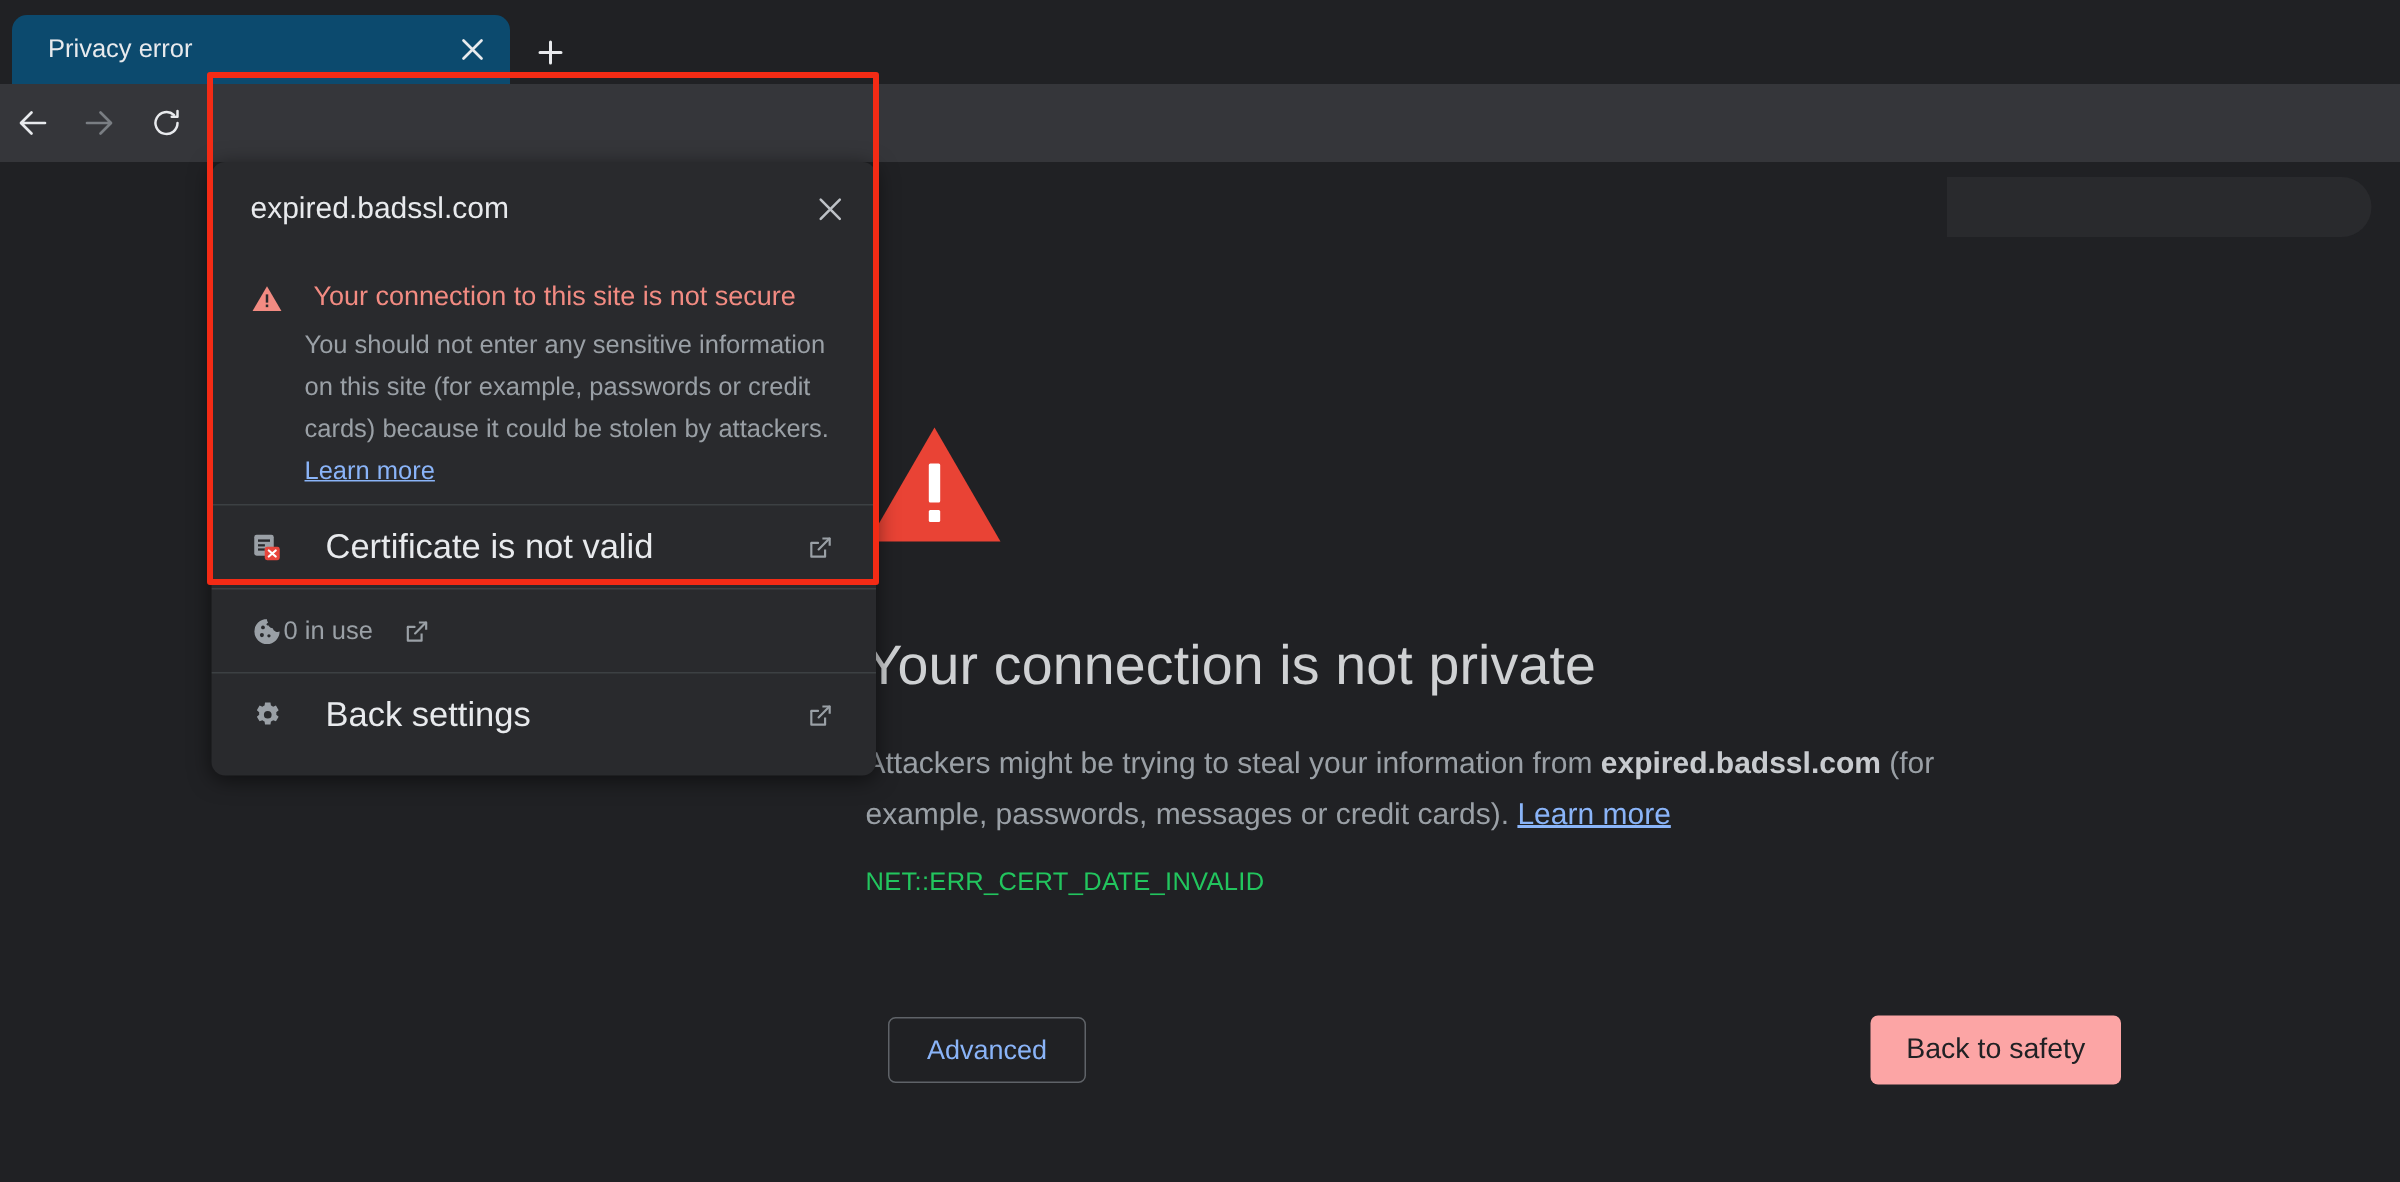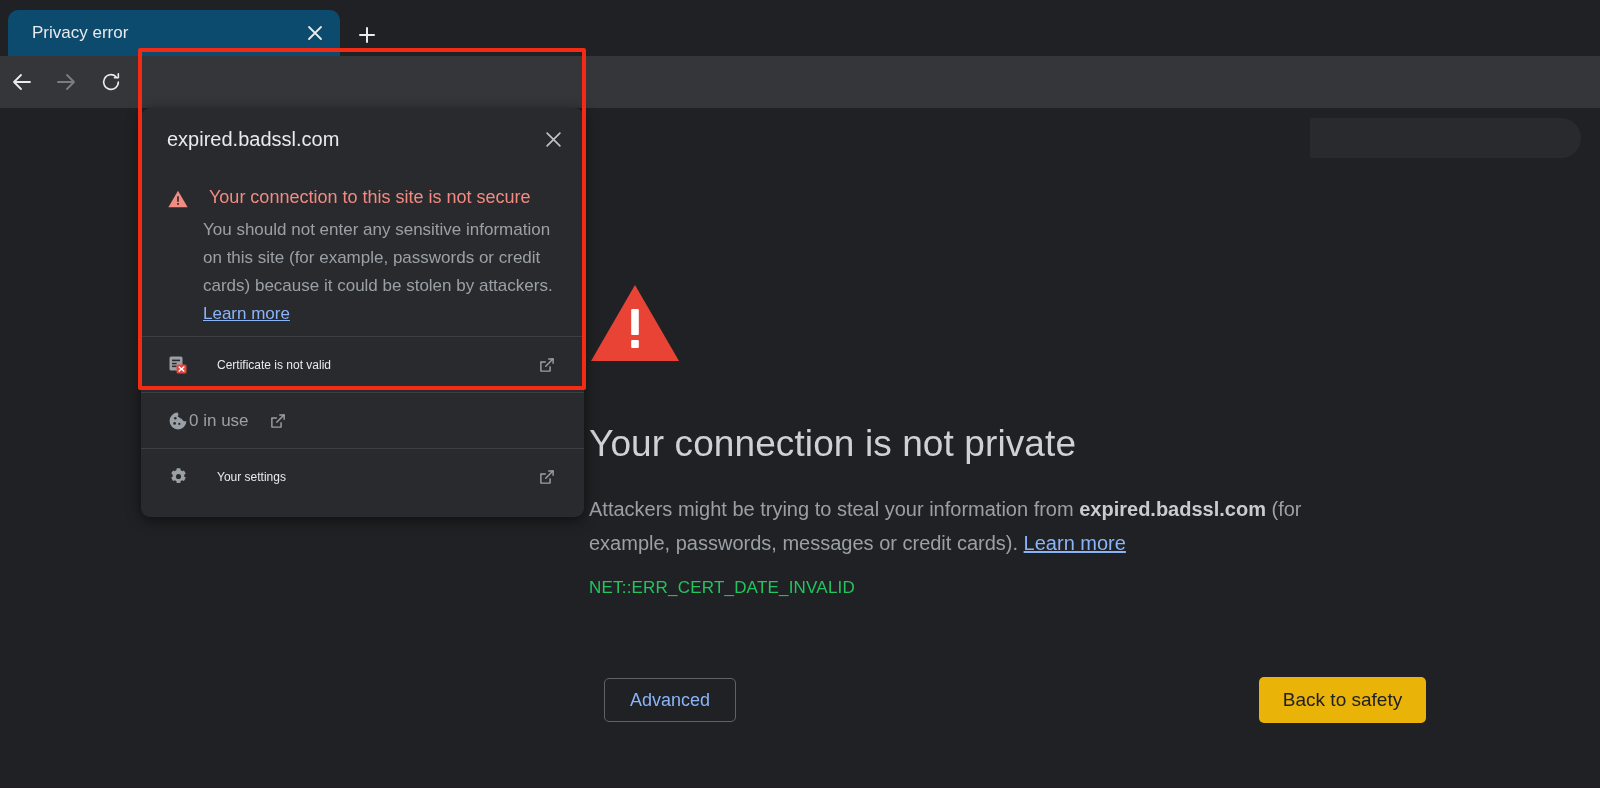"Certificate is not valid" .row-label { font-size: 12px -> 23px }
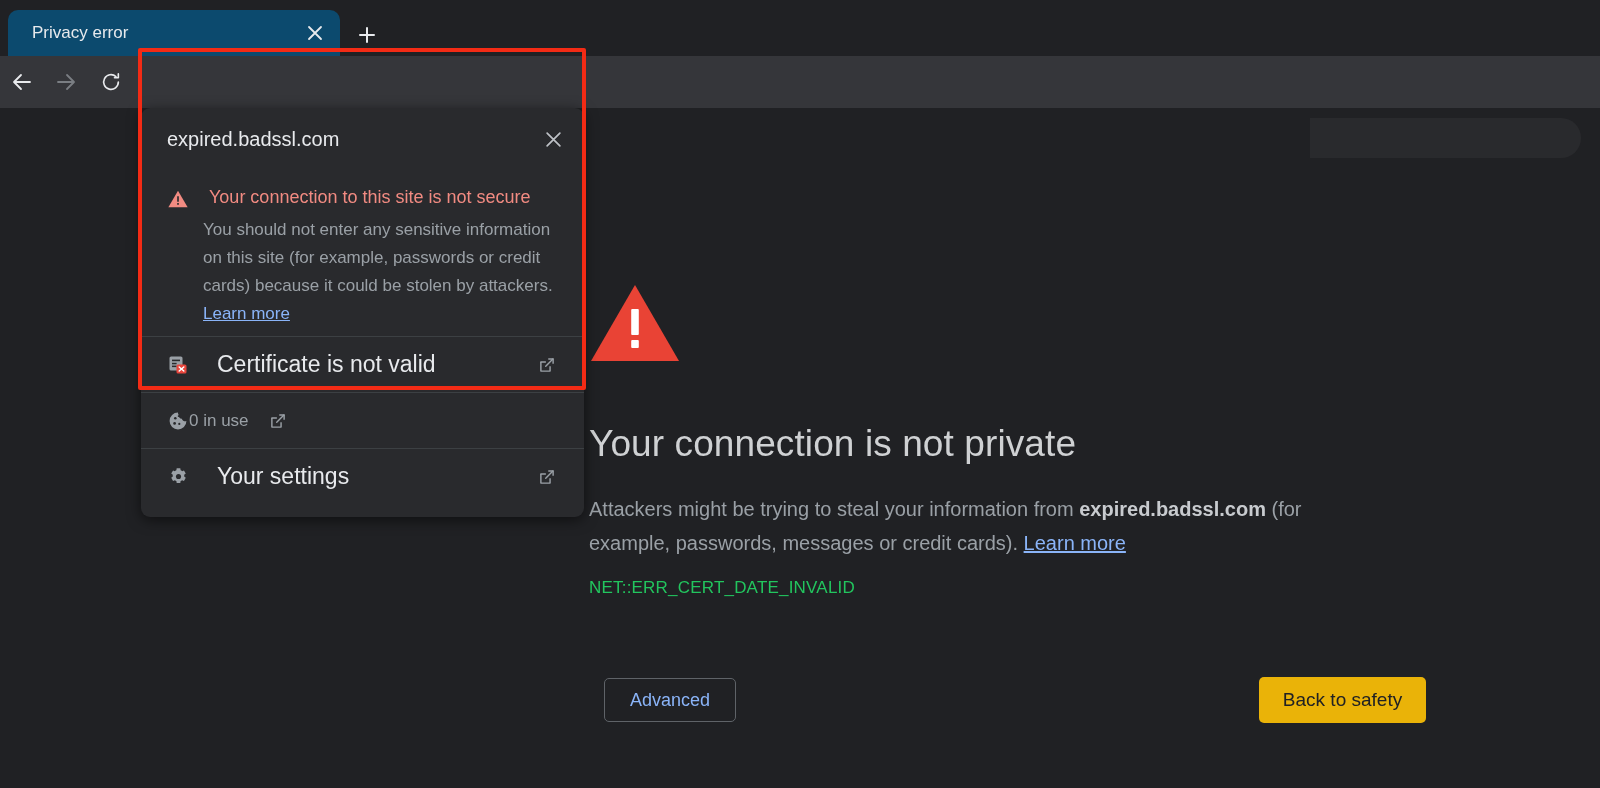"Your connection is not private" #page { left: 12px -> 0 }
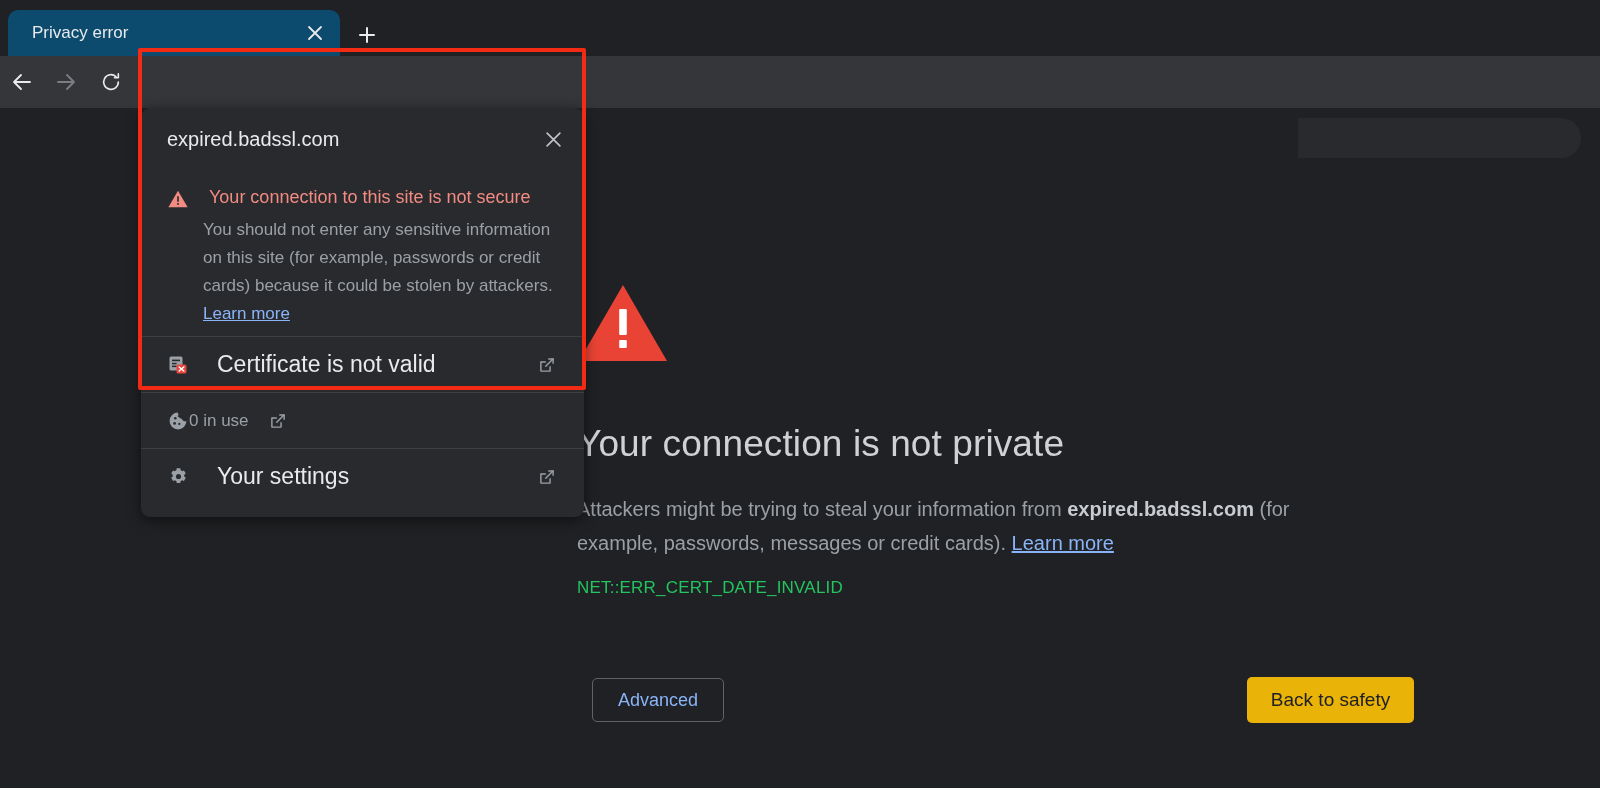"Your settings" span.row-label { text: Your -> Back }
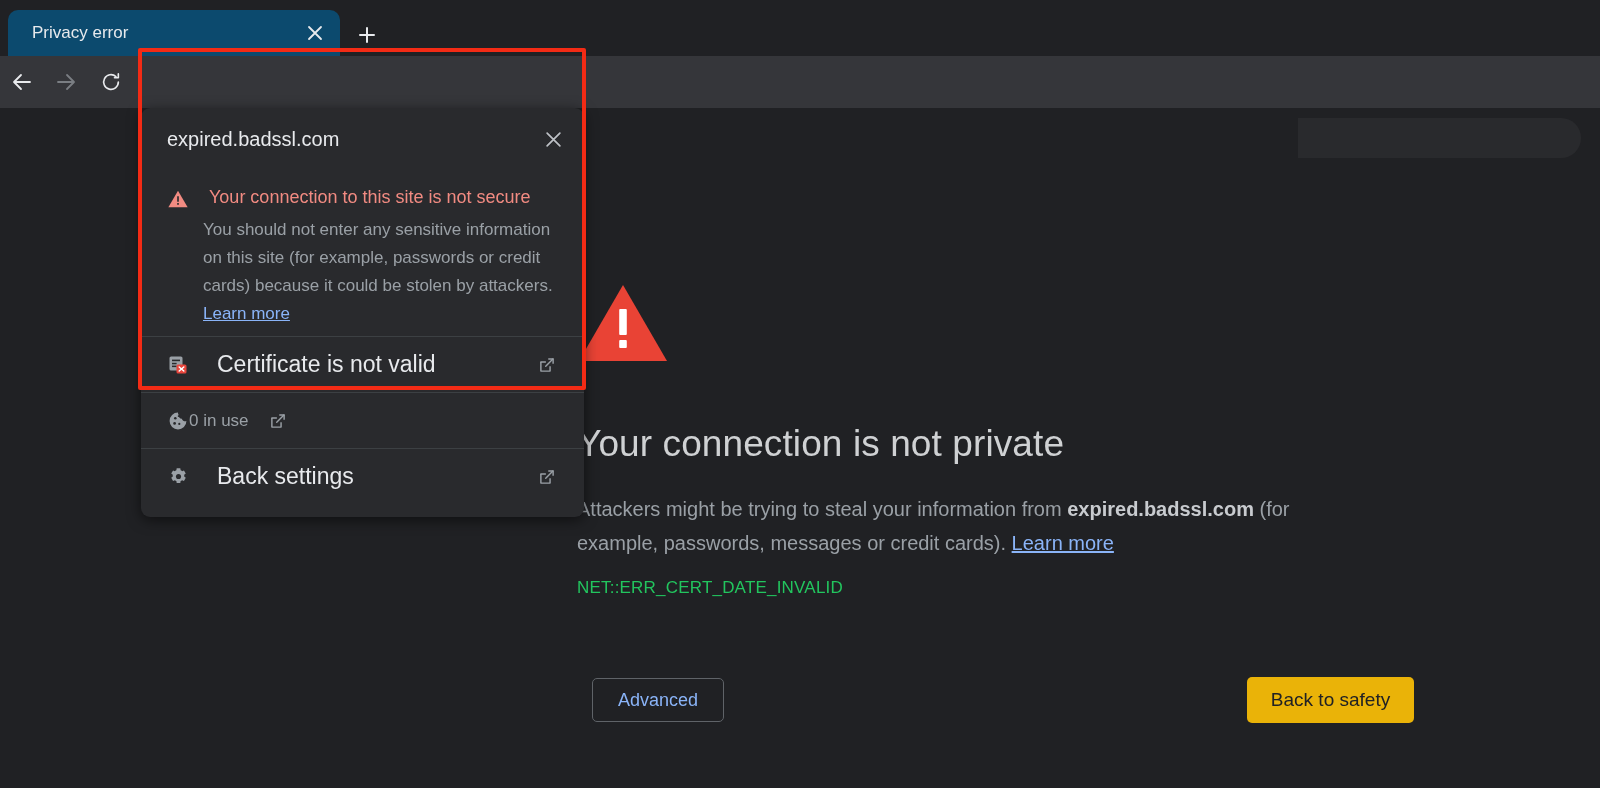"Back to safety" #btn-safety { background: #eab308 -> #fca5a5 }
